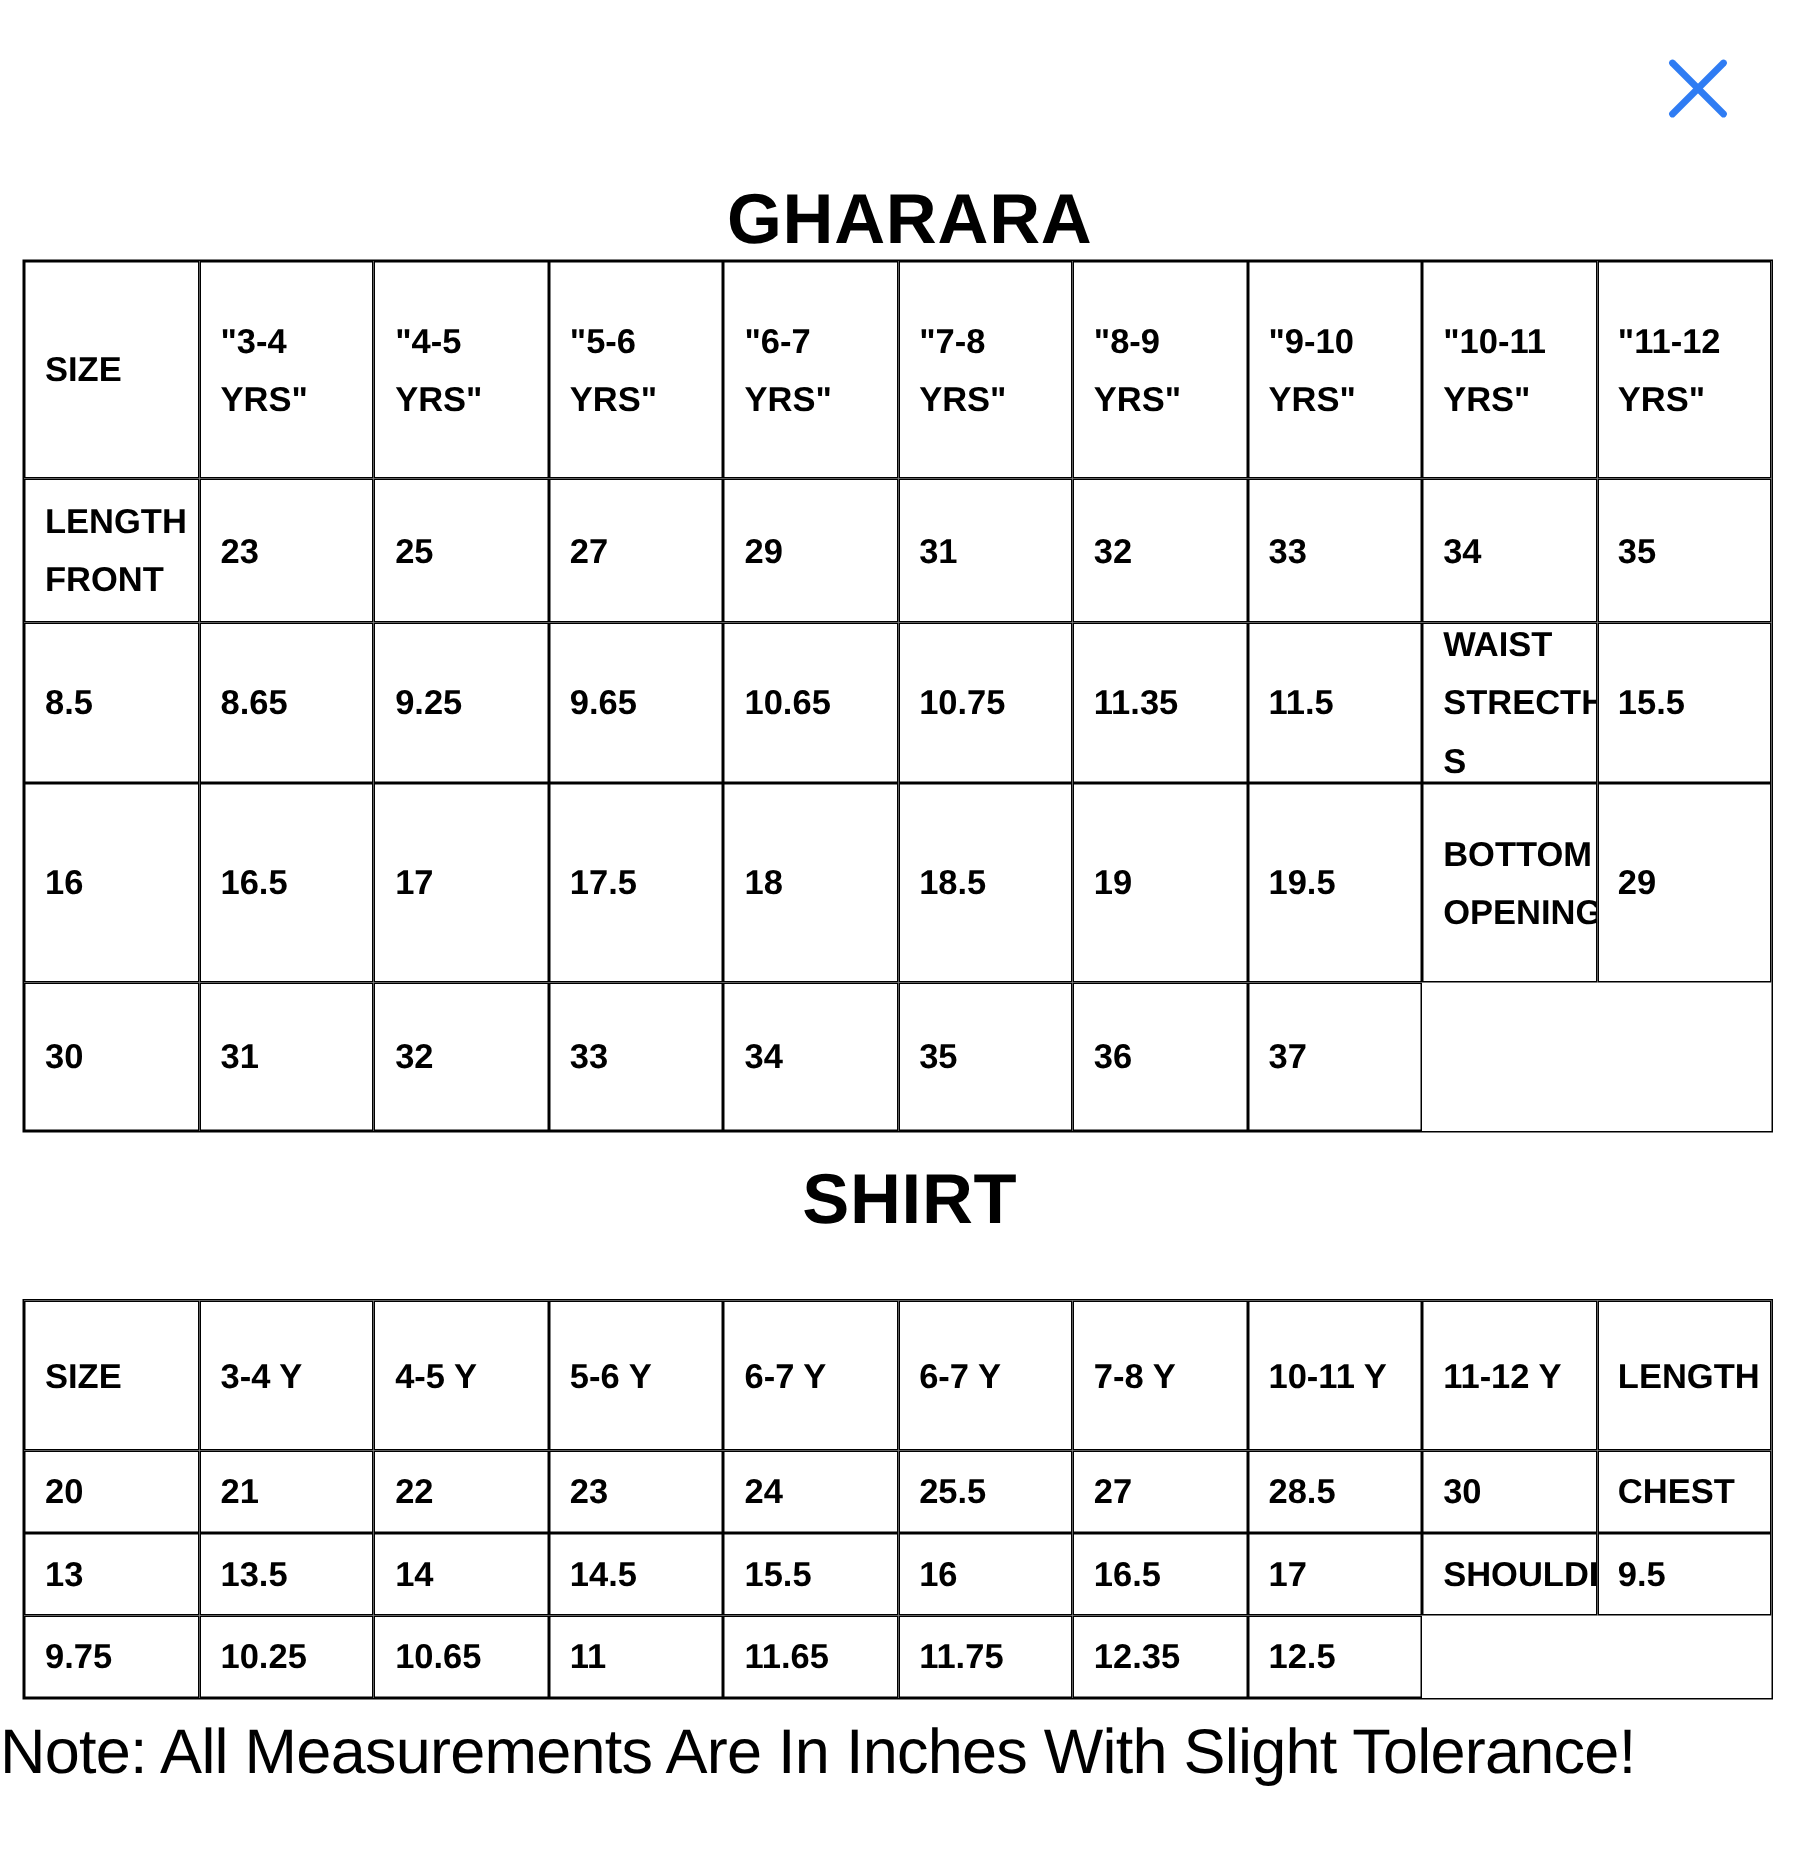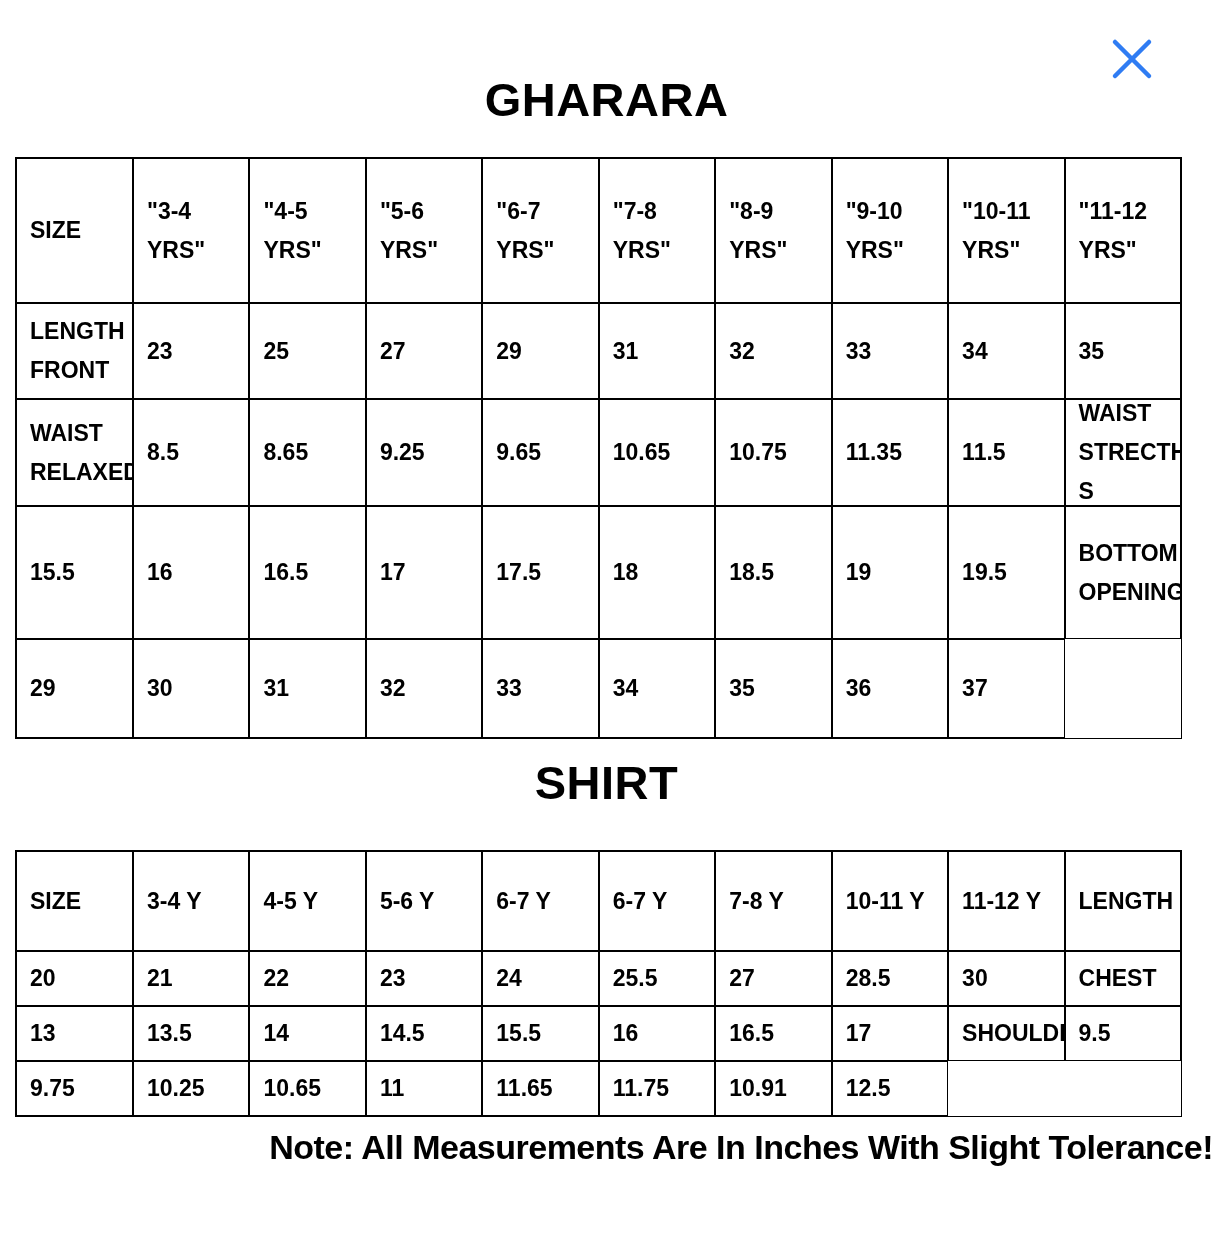"GHARARA" .title-gharara { margin-bottom: 30px -> none; padding-top: 72px -> 118px }
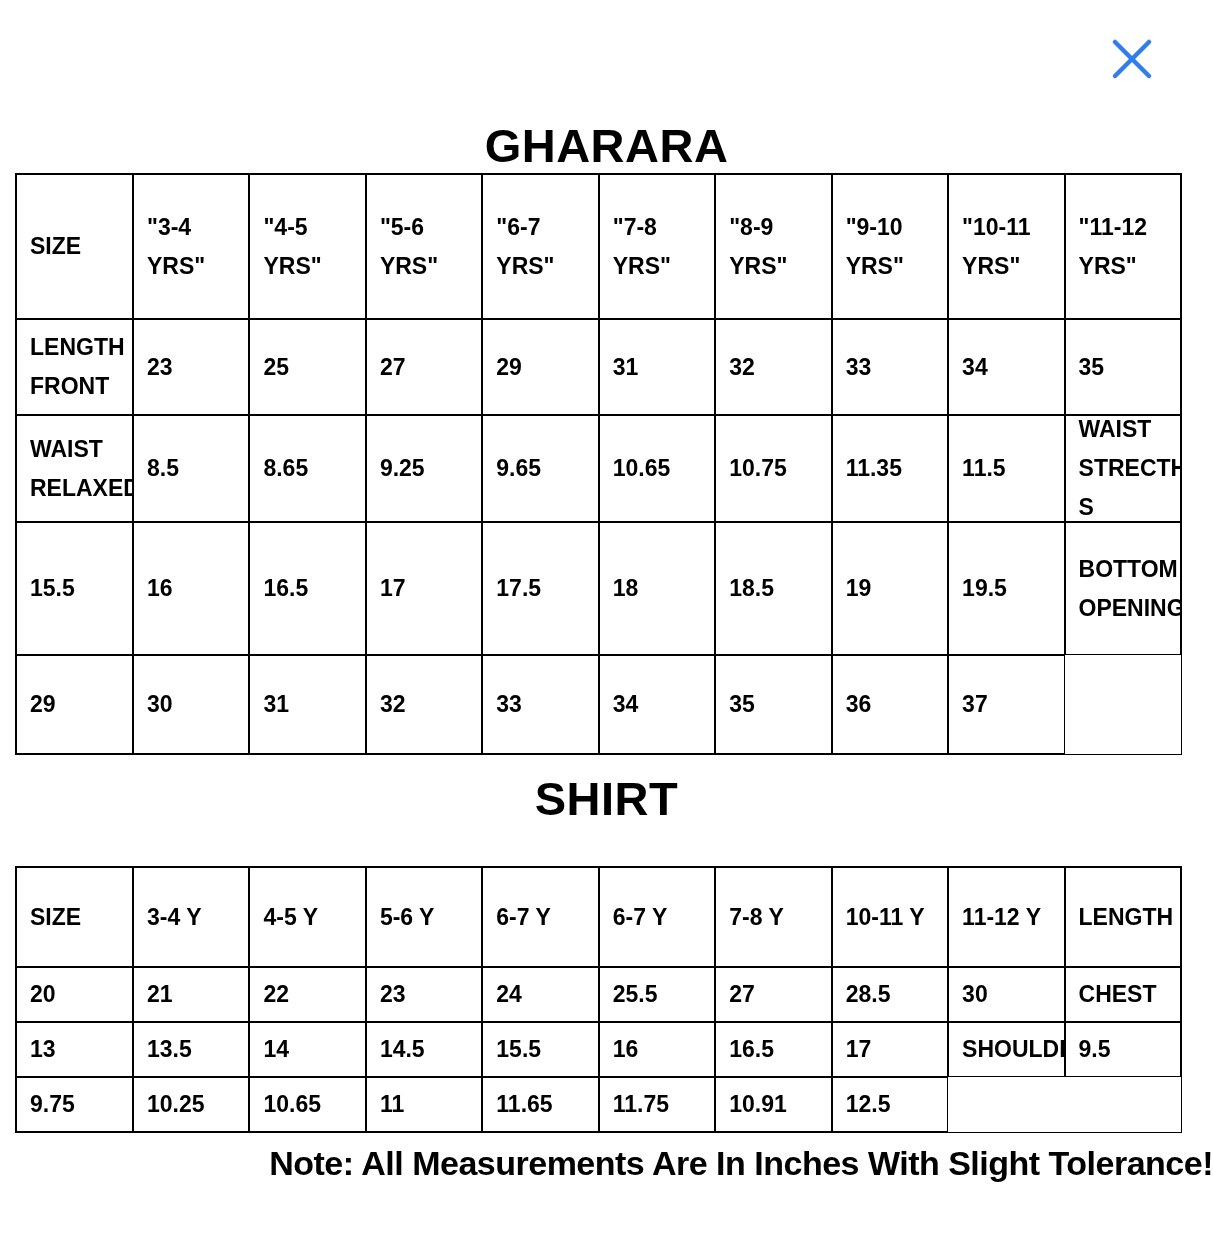"WAIST RELAXED" div.rowlabel { html: <div>WAIST RELAXED</div> -> none }
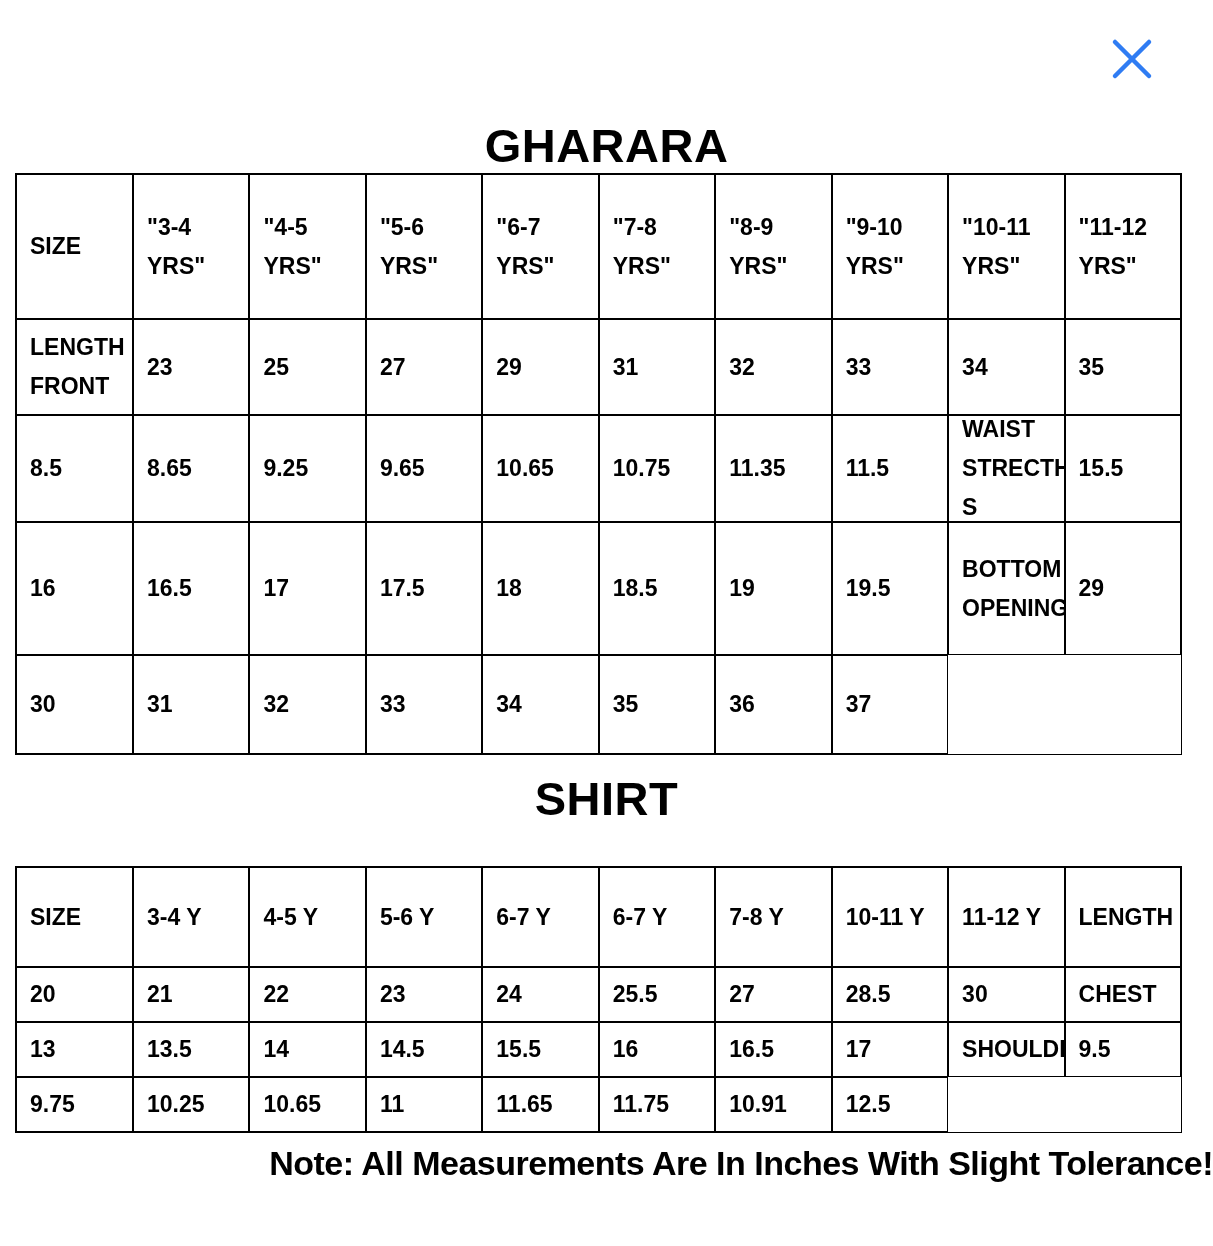"10.91" div.val { text: 10.91 -> 12.35 }
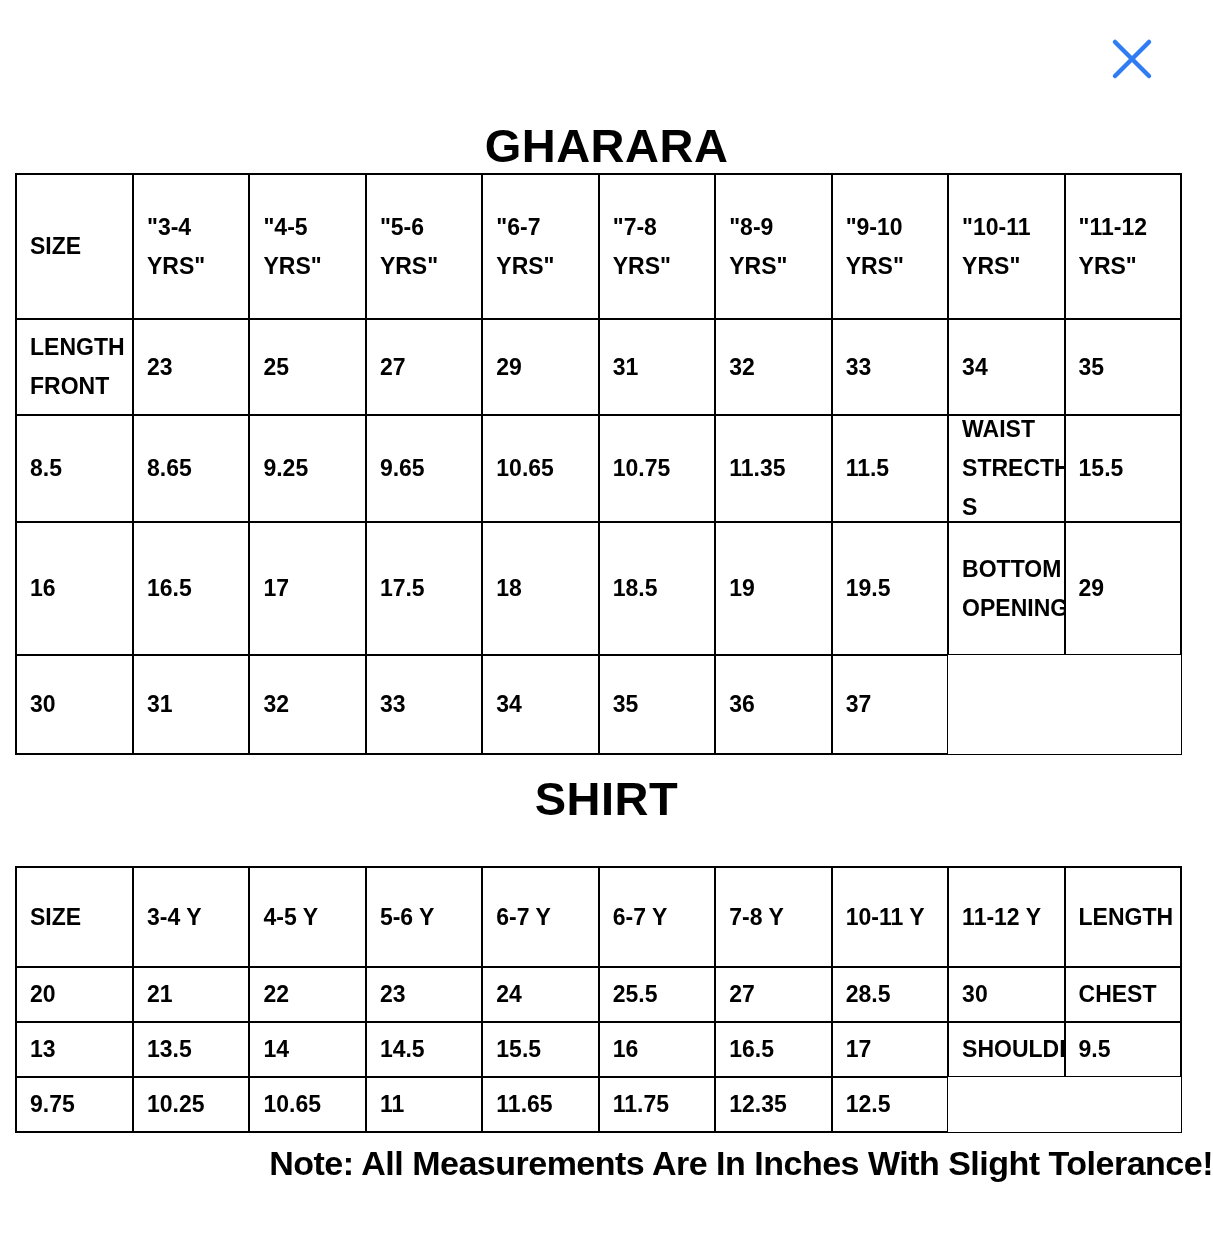"Note: All Measurements Are In" .note { font-size: 34px -> 42px; font-weight: 700 -> 400; text-align: right -> left }
